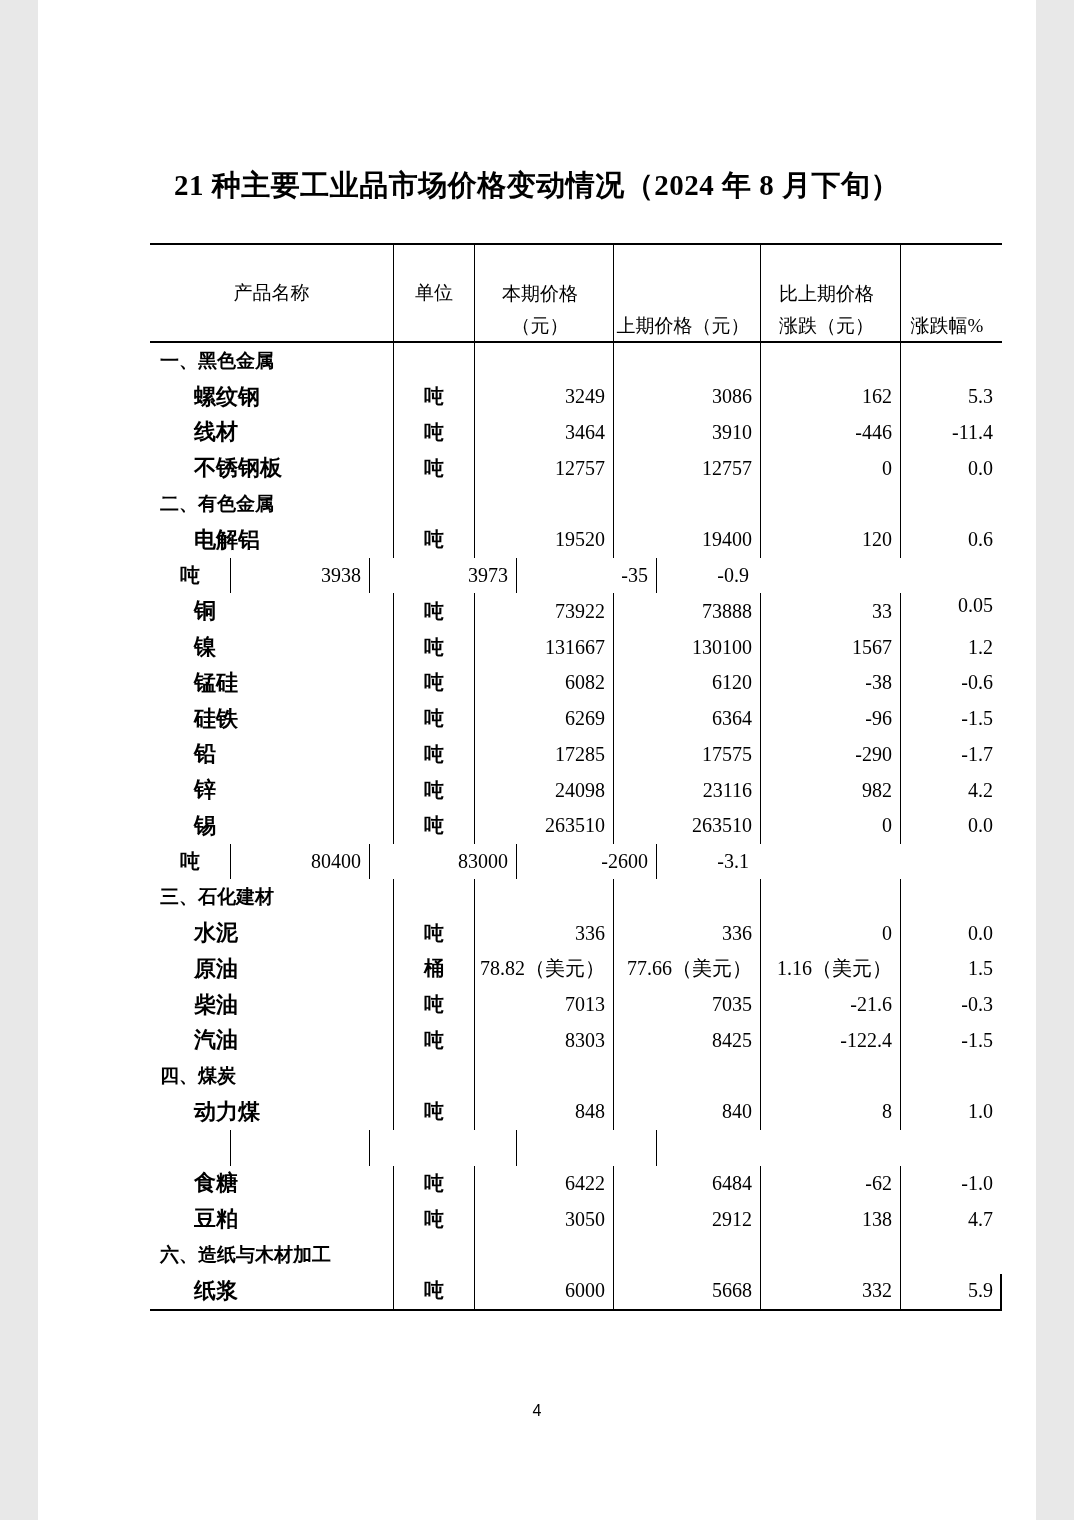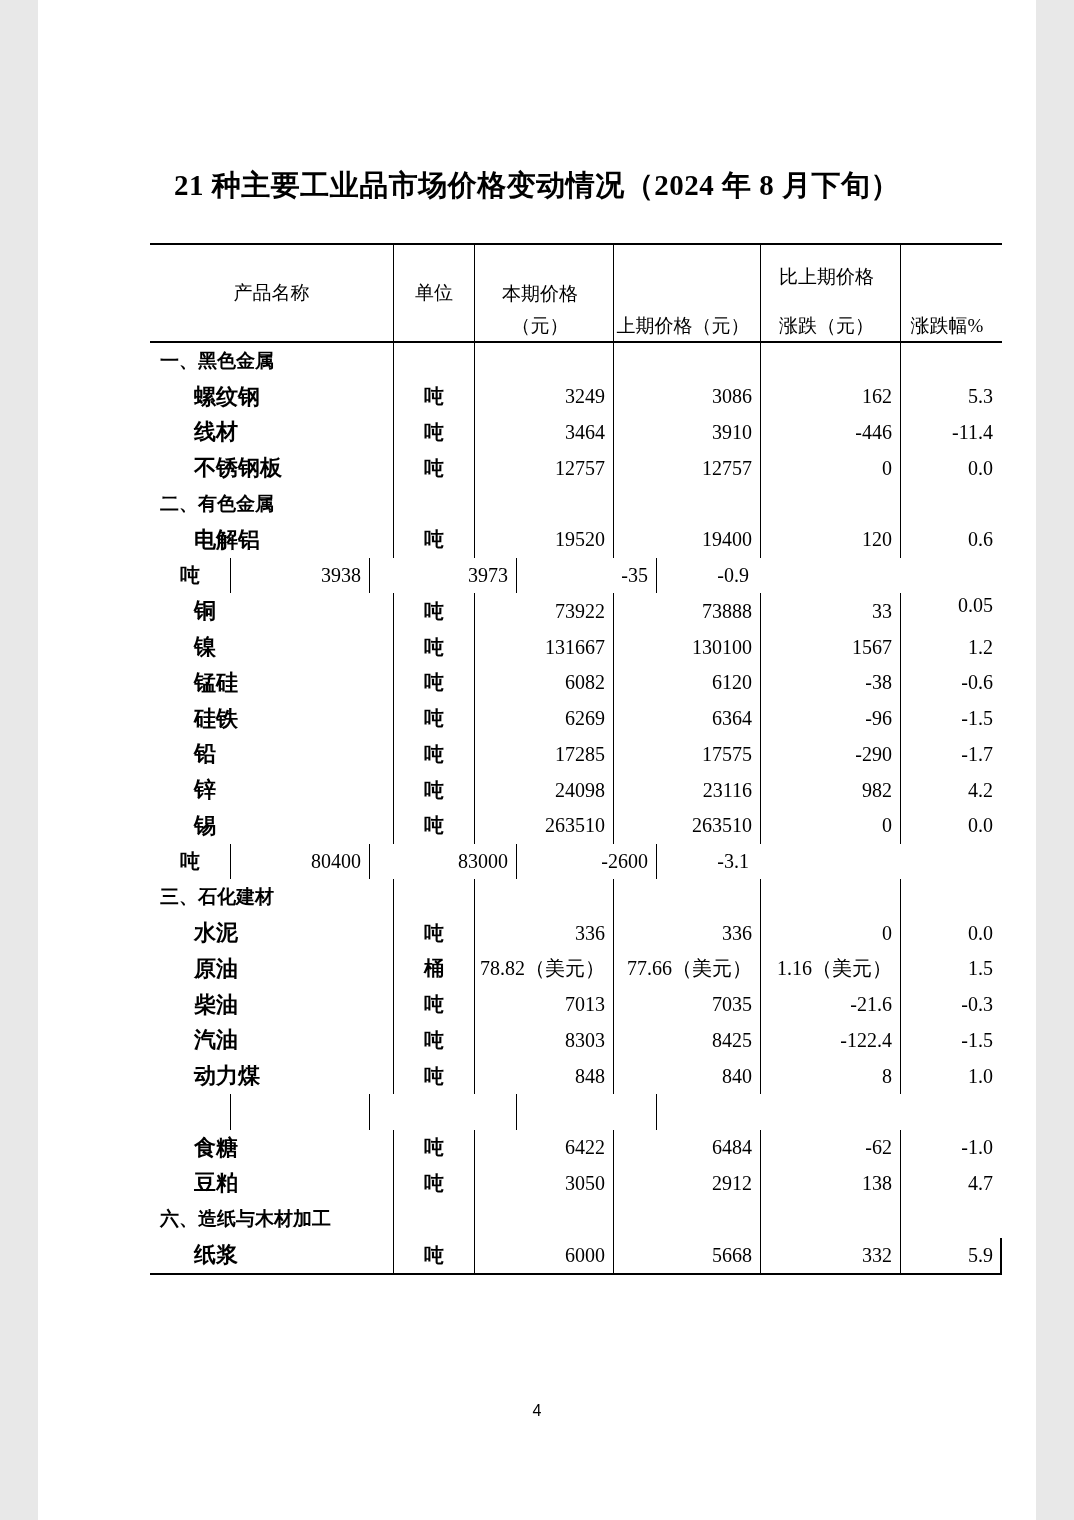"比上期价格" .c4 { gap: 17px -> none }
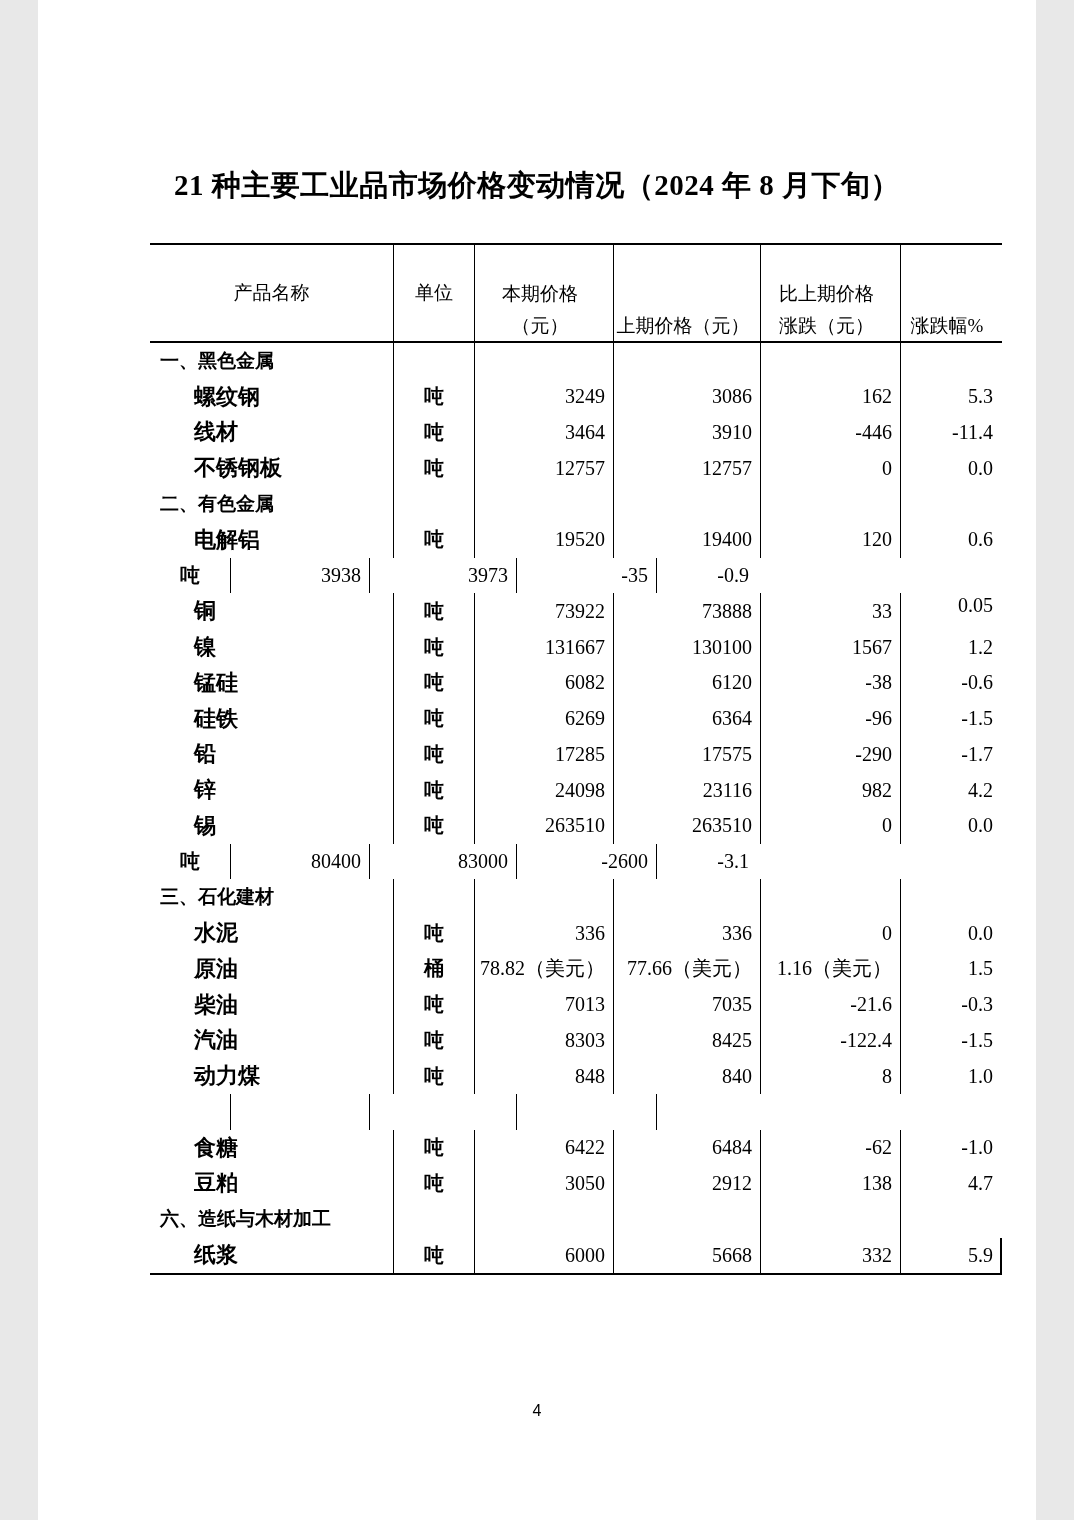"四、煤炭" div.tr { html: none -> <div> <div>四、煤炭</div> <div></div> <div></div> <div></div> <div></div> <div></div> </div> }
